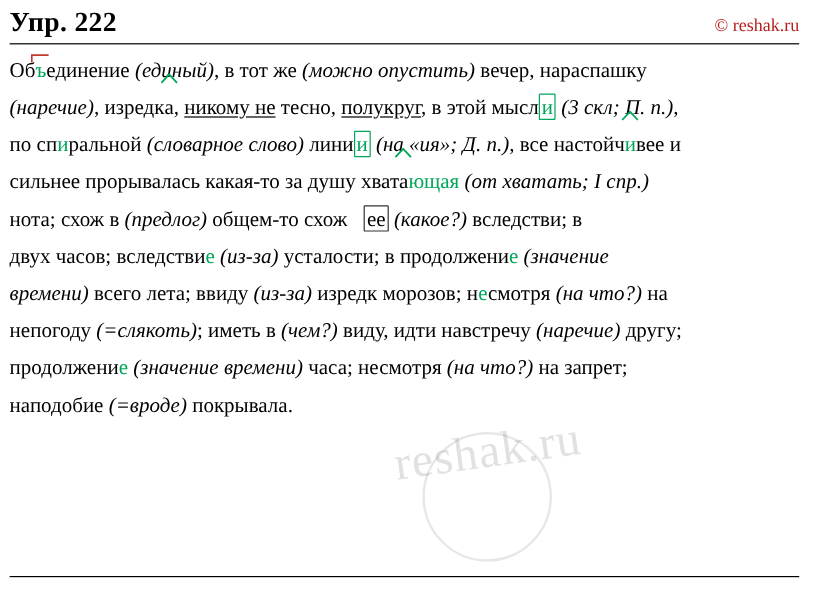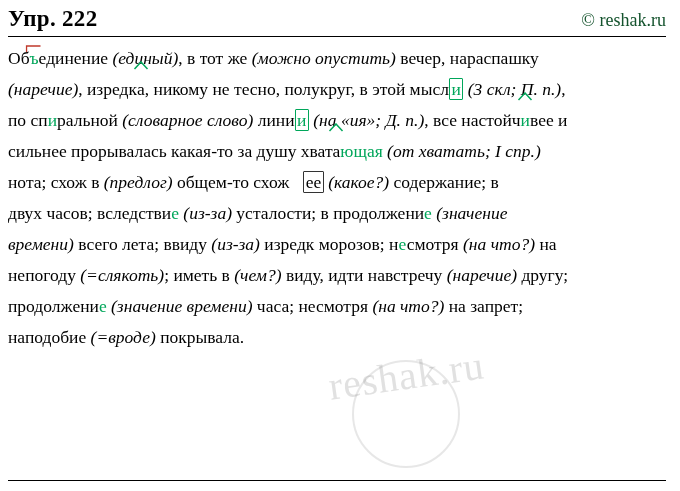"© reshak.ru" .site { color: #14532d -> #b91c1c; font-size: 18px -> 15px }
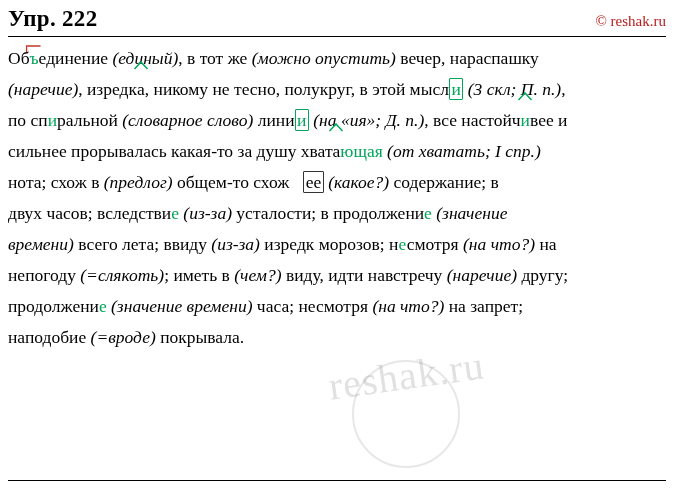"никому не" .underline { text-decoration: none -> underline }
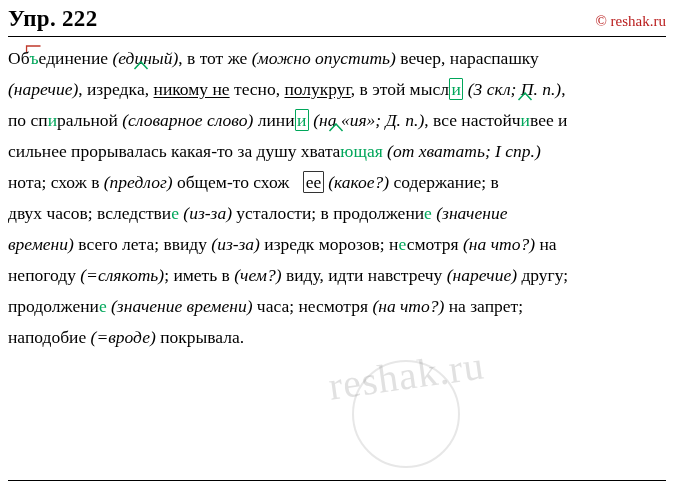"содержание; в" span { text: содержание -> вследстви }
